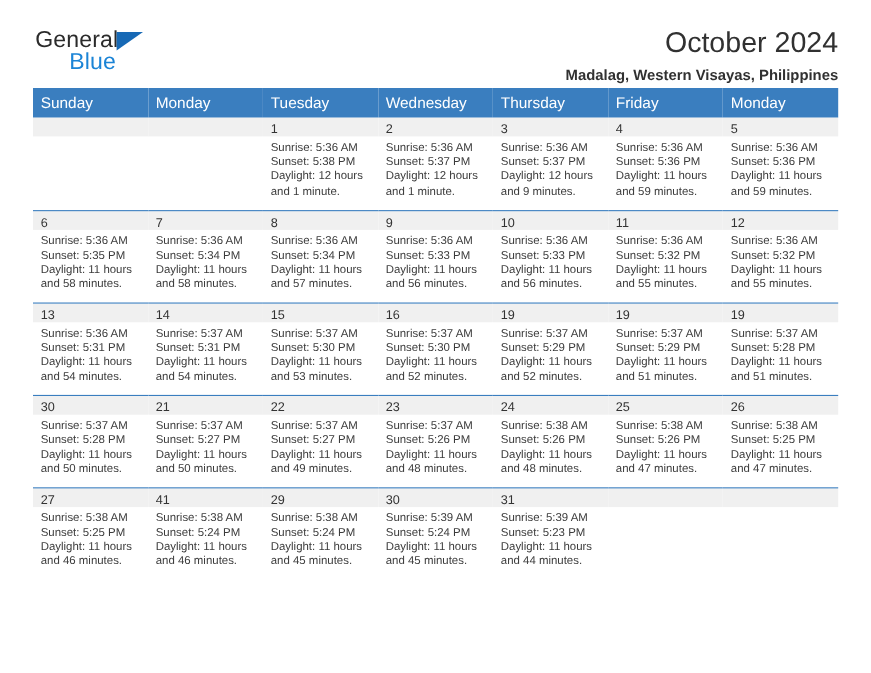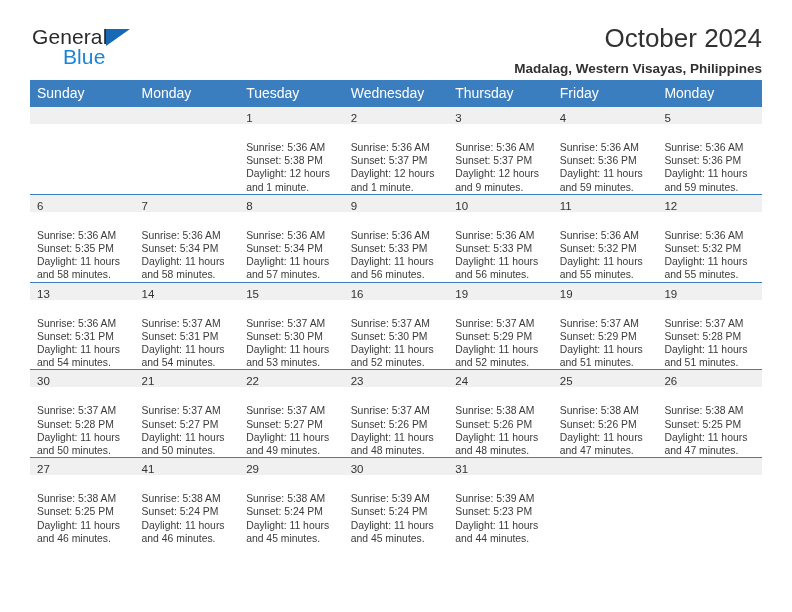"Sunrise: 5:36 AM" .cell-body { padding: 17px 6px 0 7px -> 4px 6px 0 7px }
